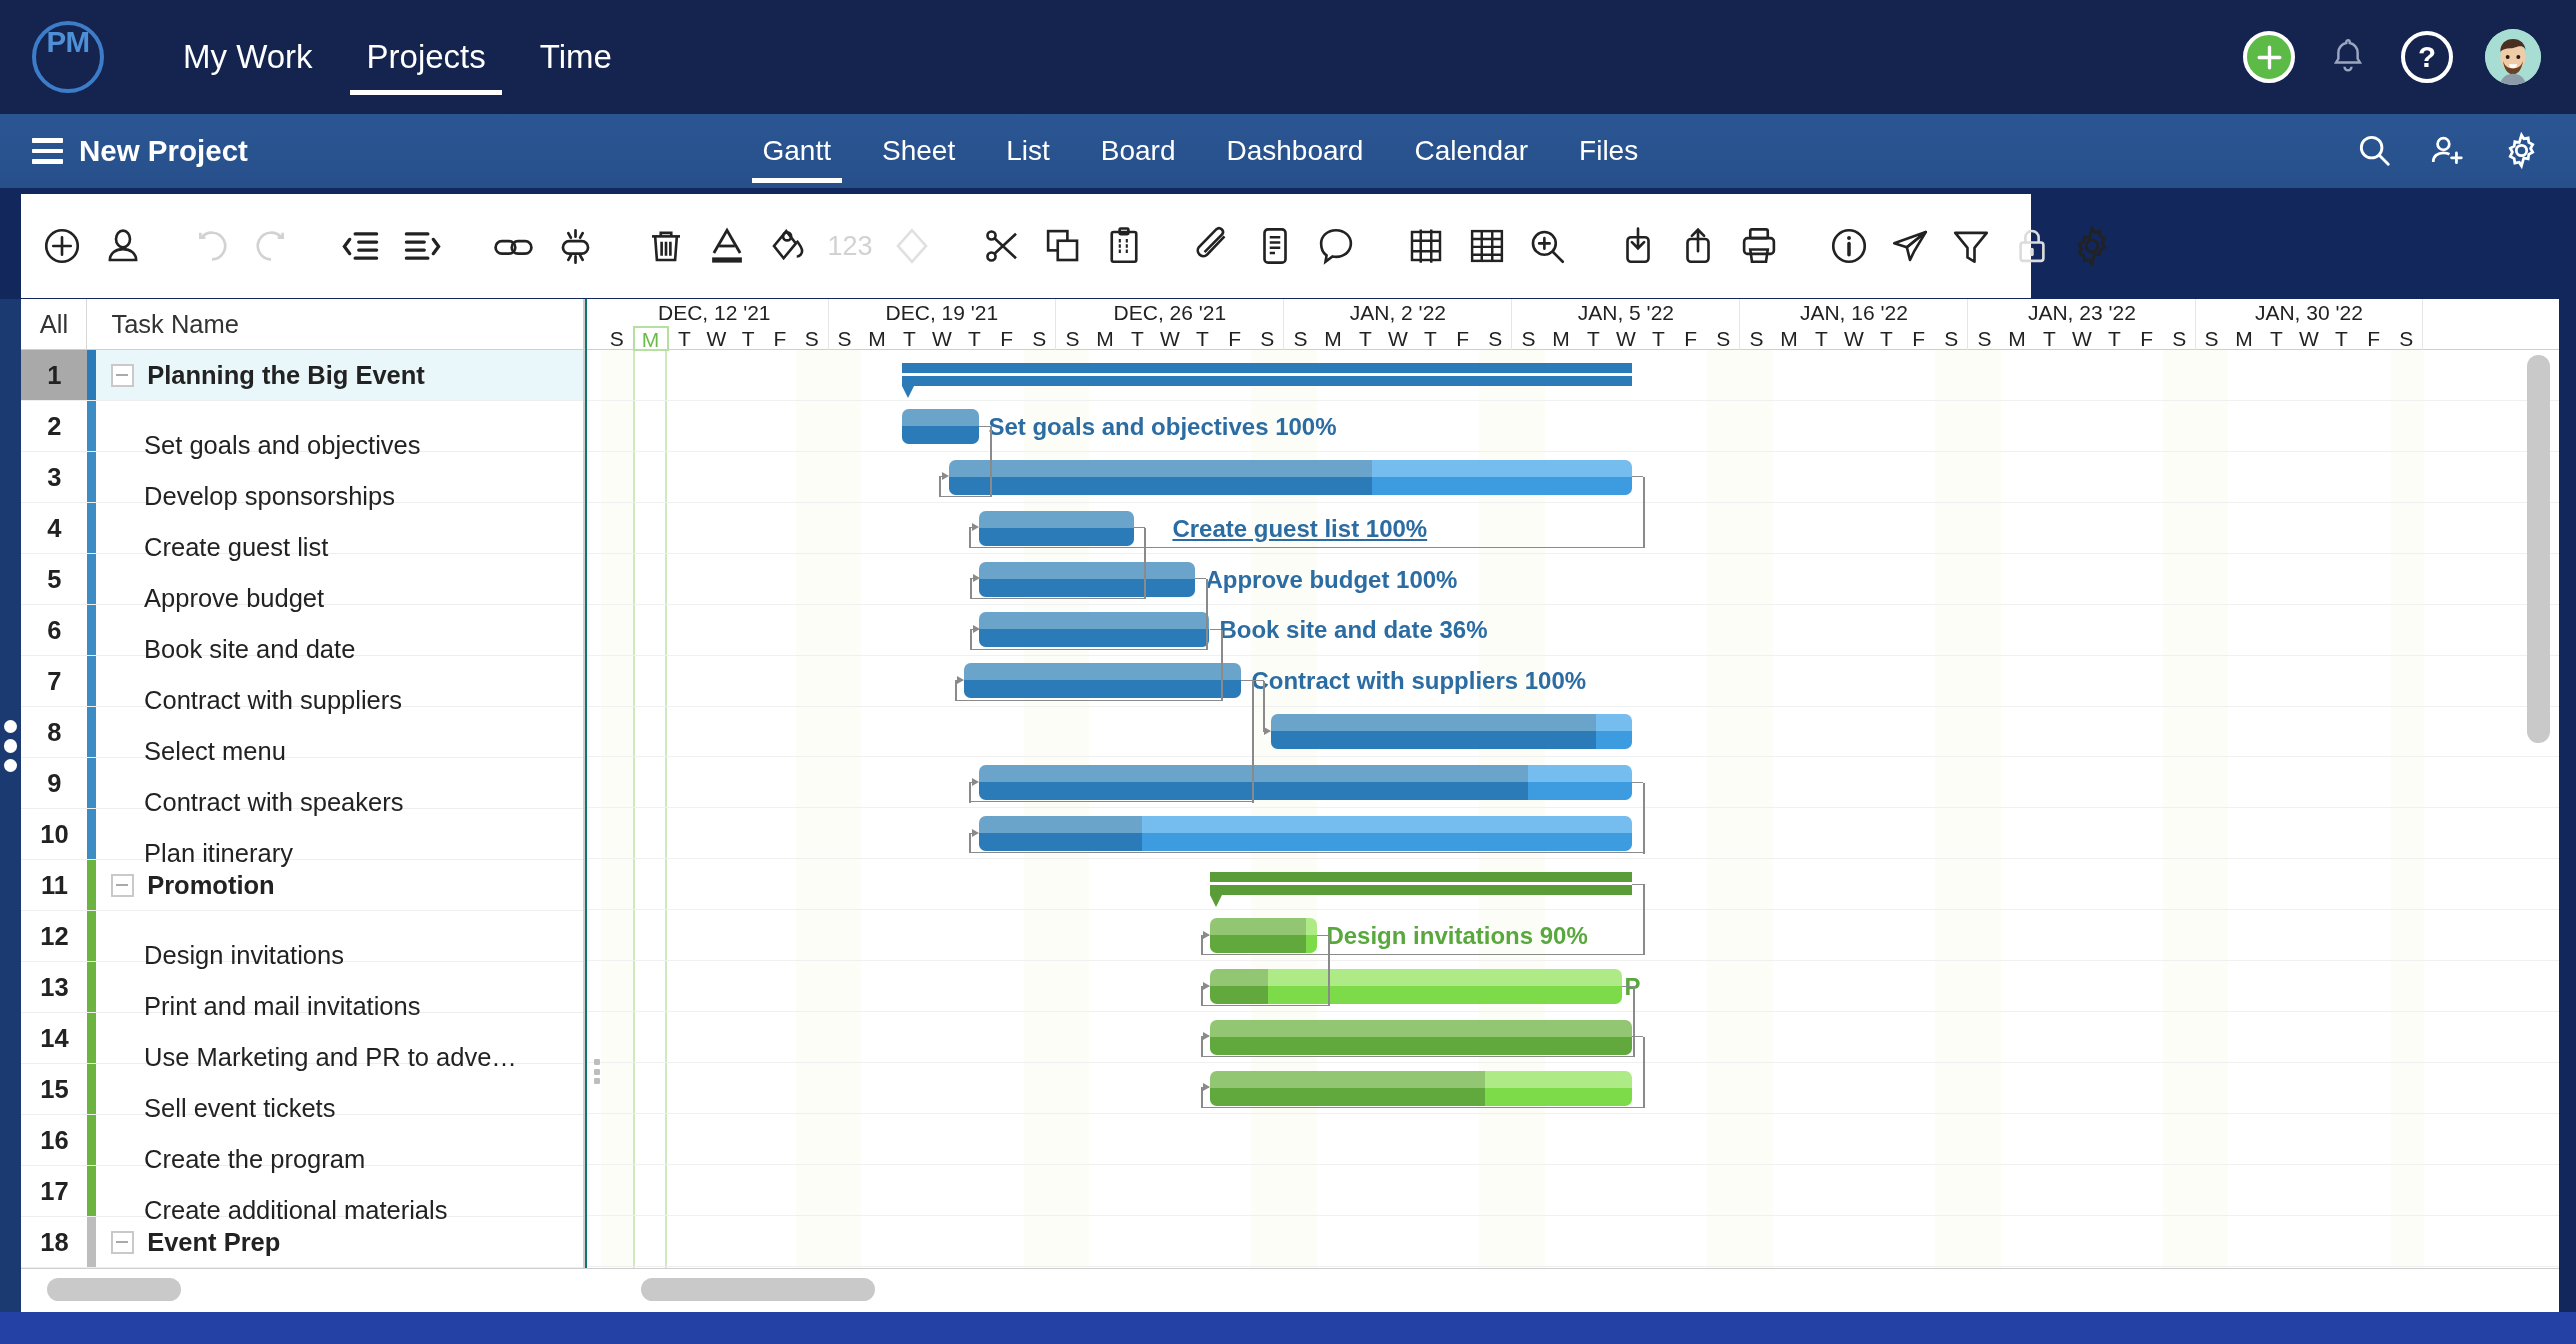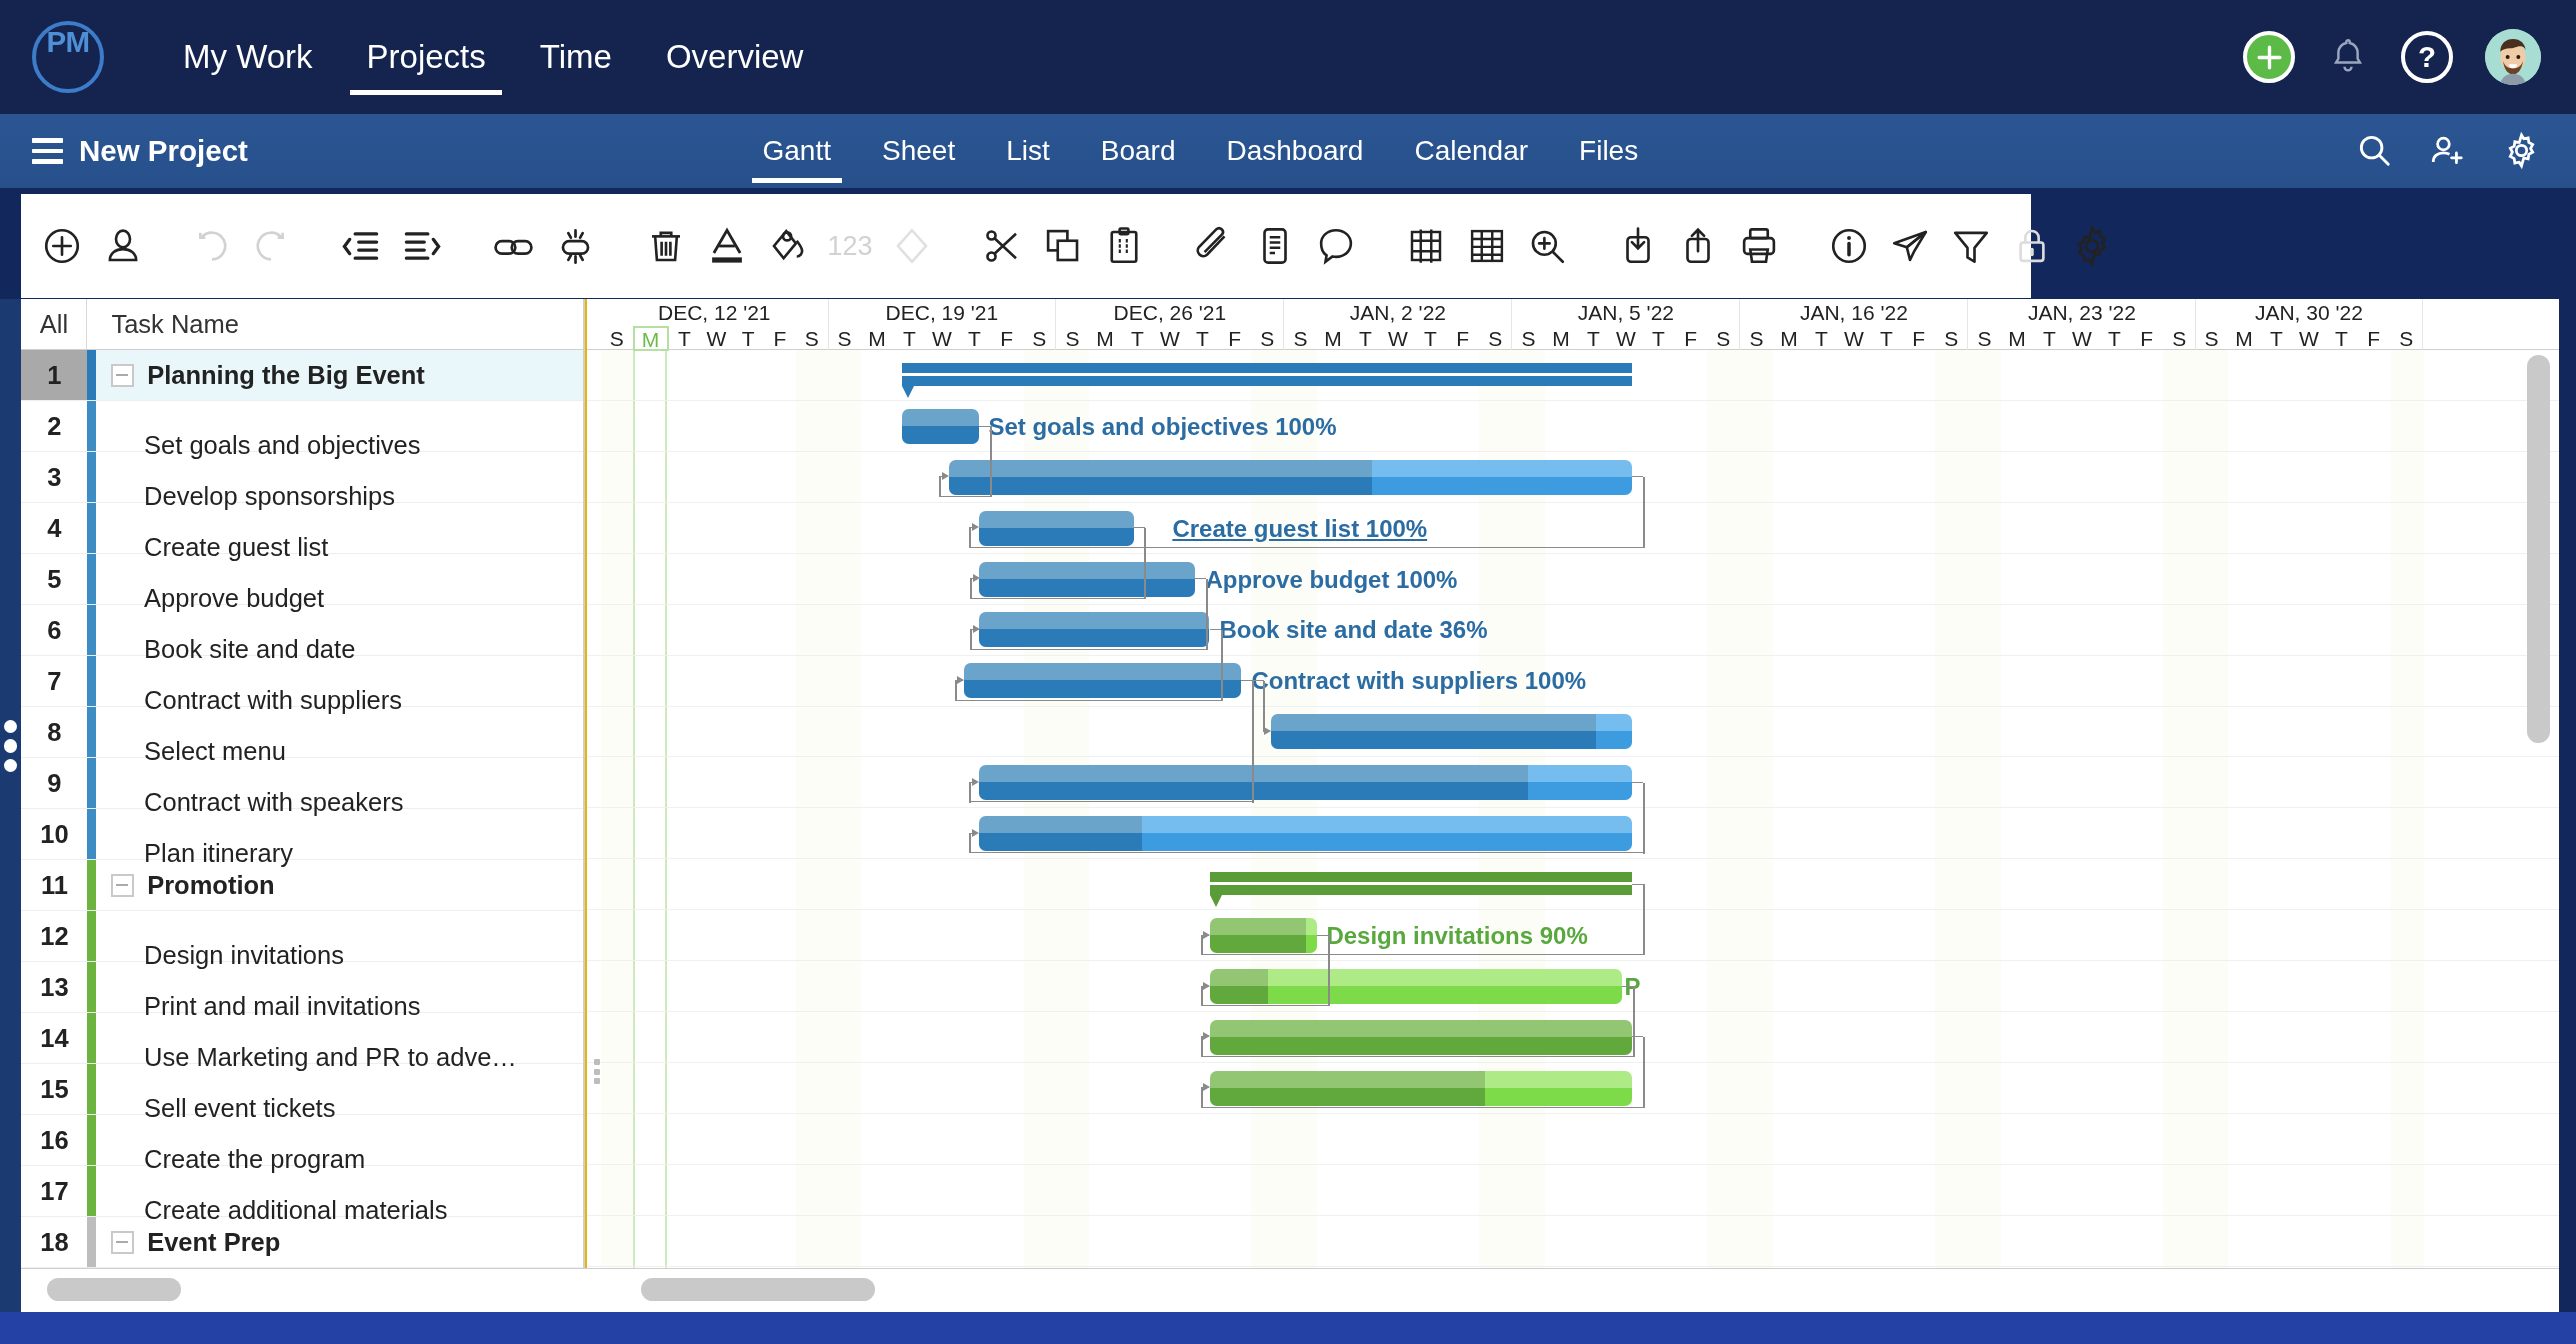"Overview" div.topnav-item { html: <div> <span>Overview</span> </div> -> none }
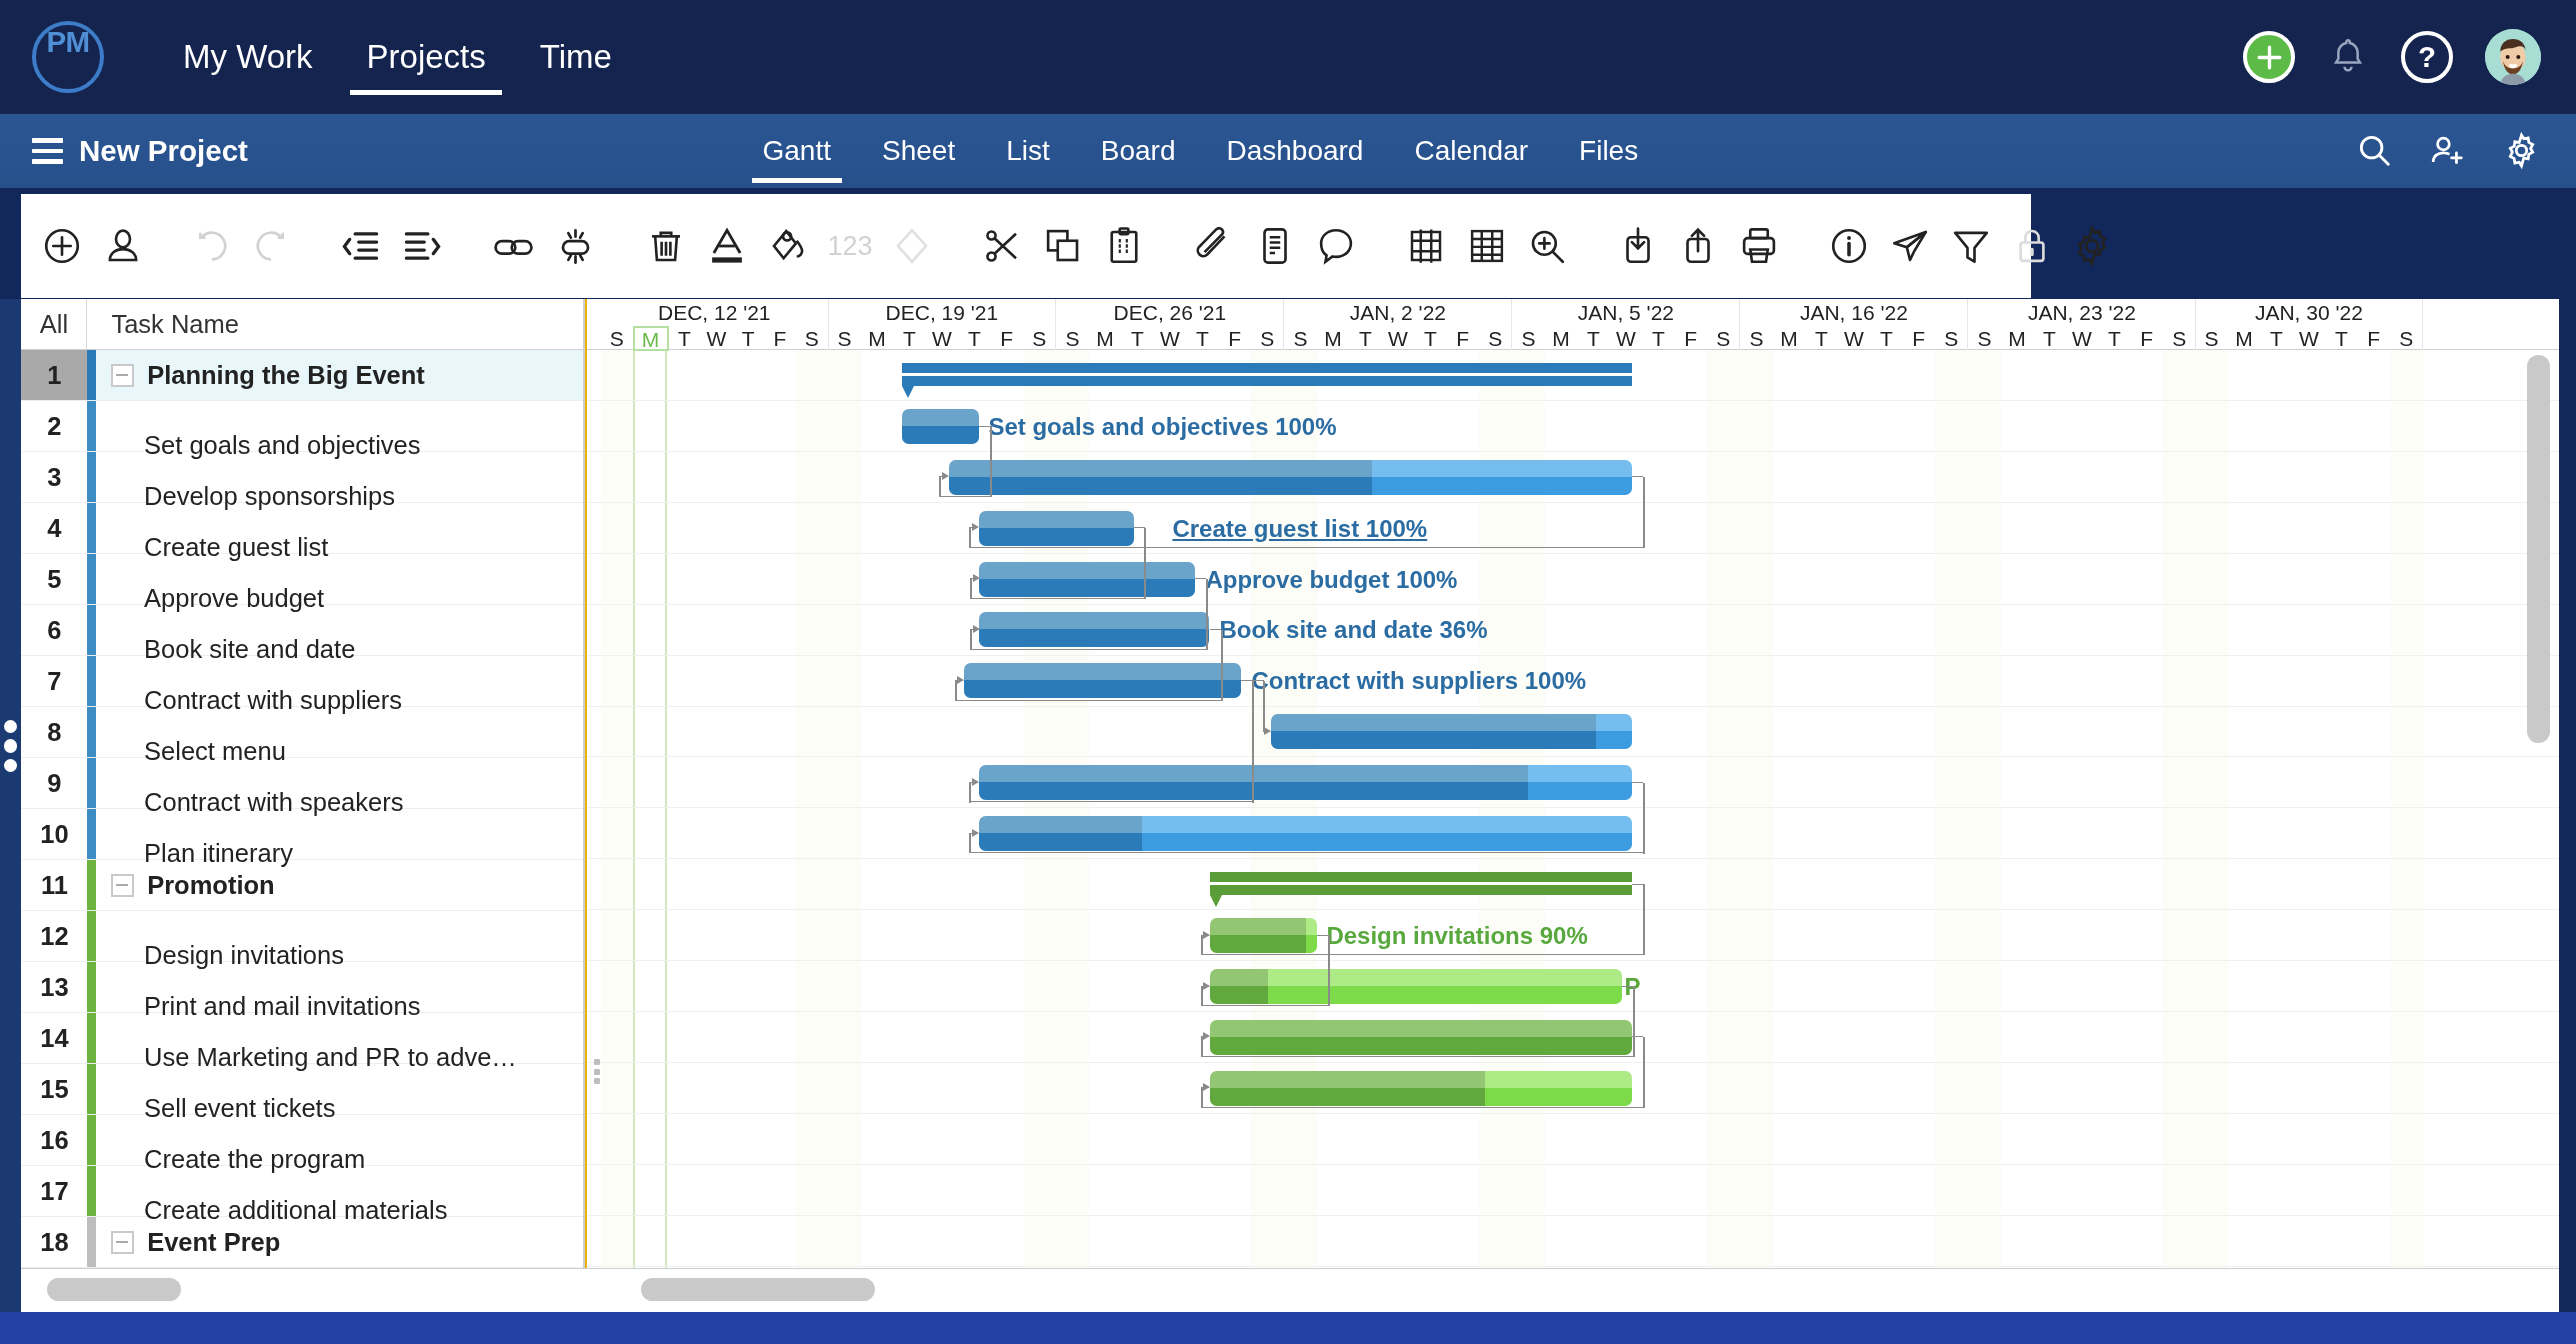"All" .body { background: #eab308 -> #0f766e }
